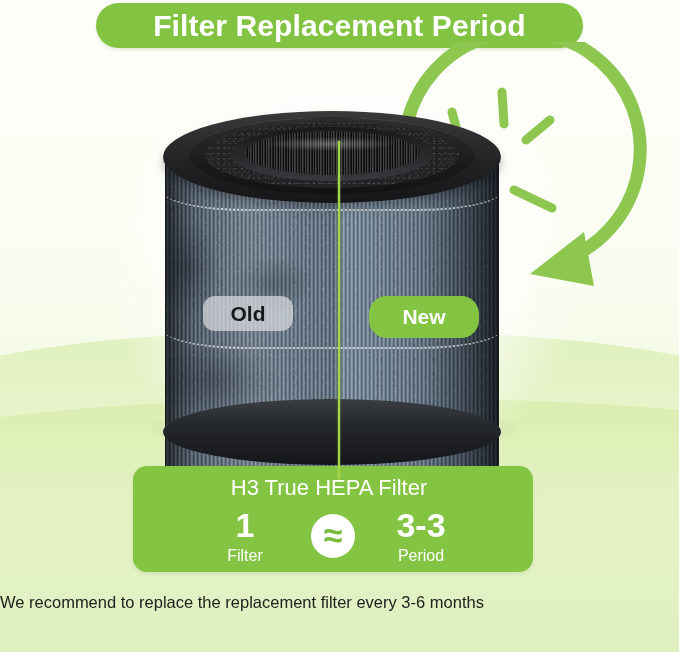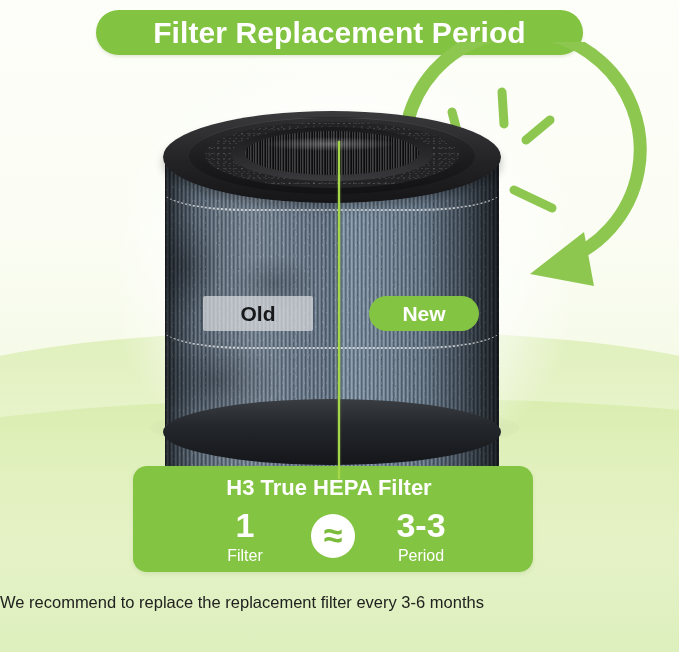"Filter Replacement Period" .title-pill { margin-top: 7px -> none }
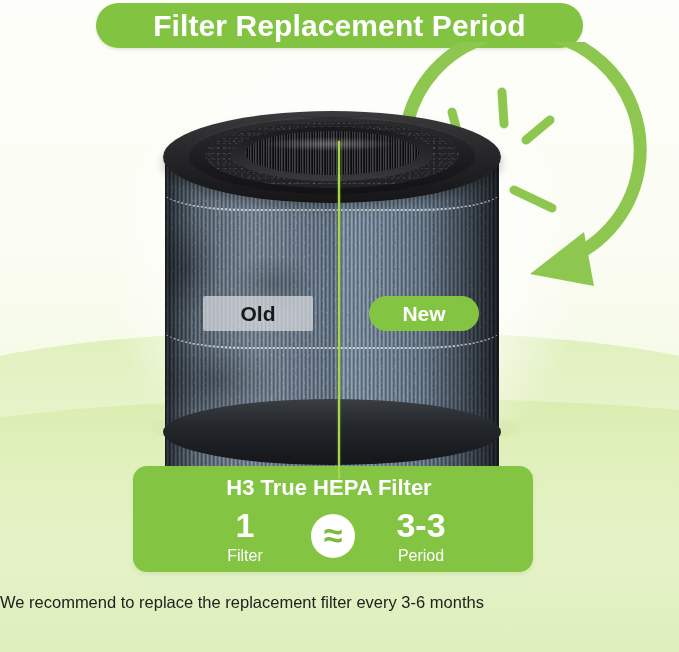"Old" .pill-old { border-radius: 2px -> 12px; width: 110px -> 90px }
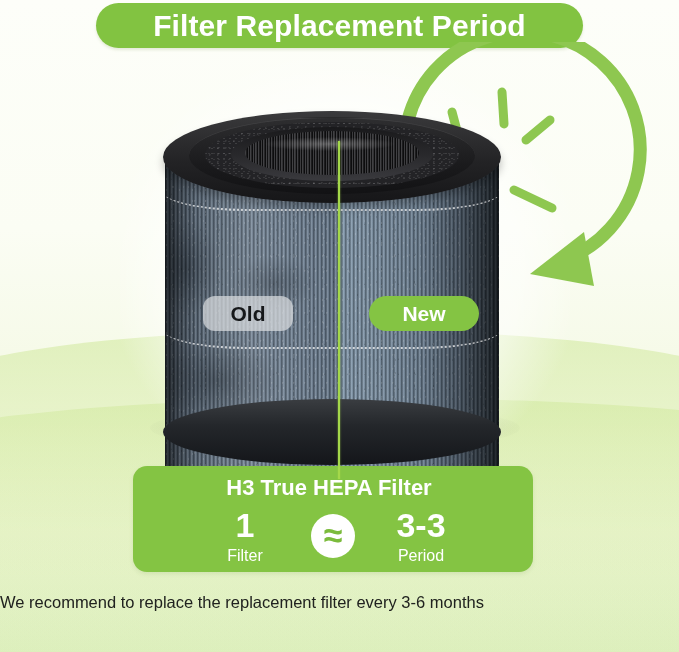"New" .pill-new { height: 35px -> 42px }
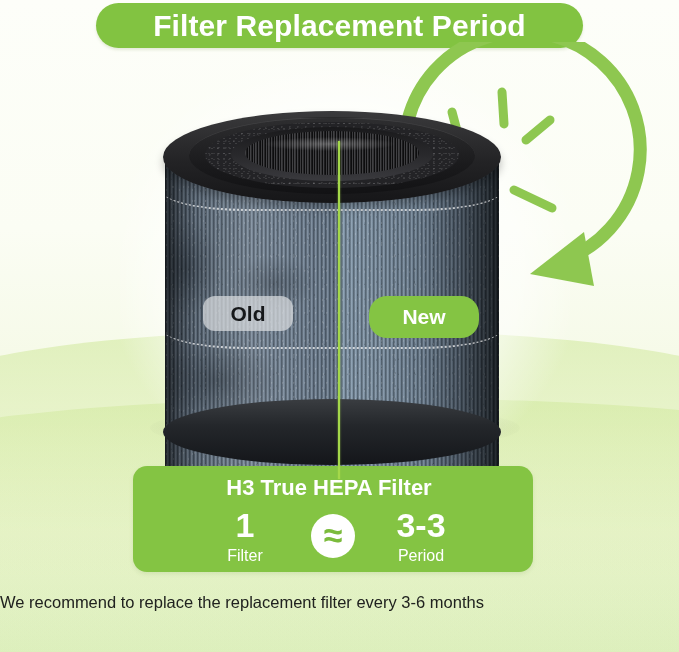"H3 True HEPA Filter" .spec-title { font-weight: bold -> normal }
